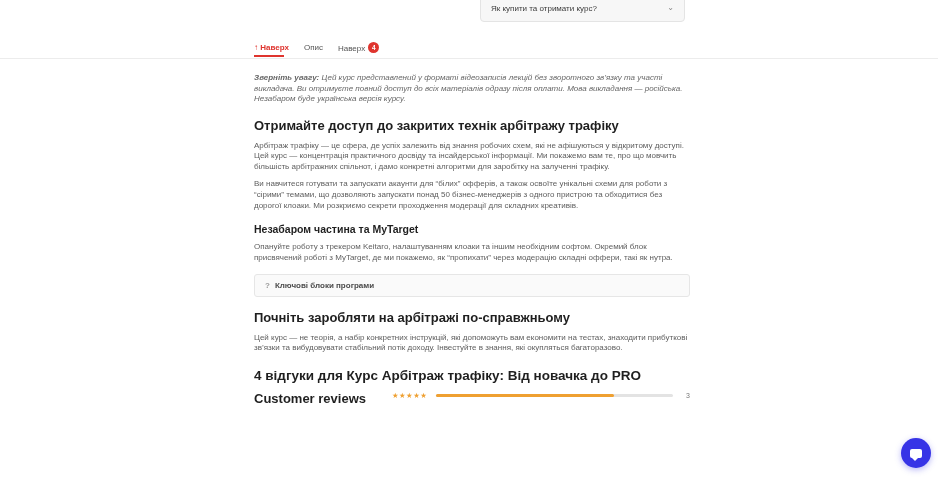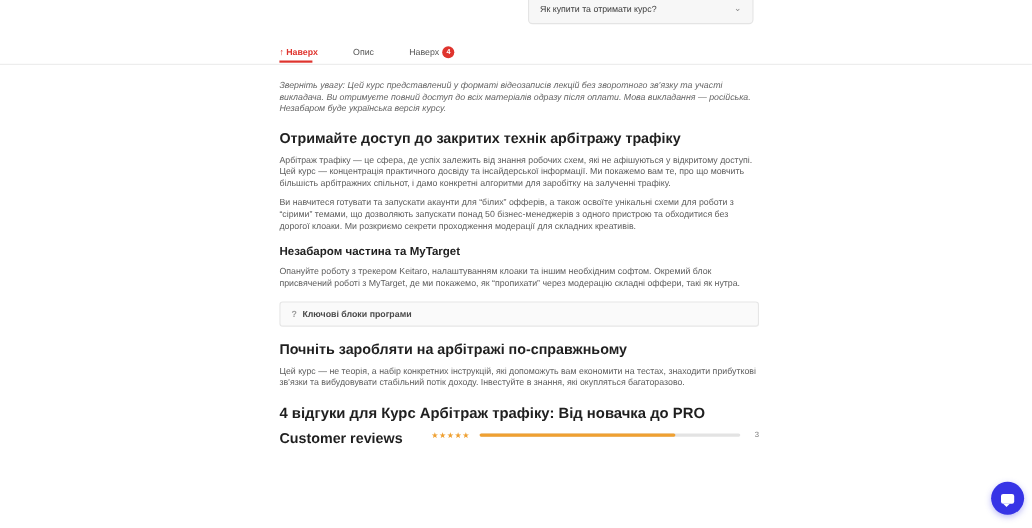"↑ Наверх" .subnav { gap: 32px -> 15px }
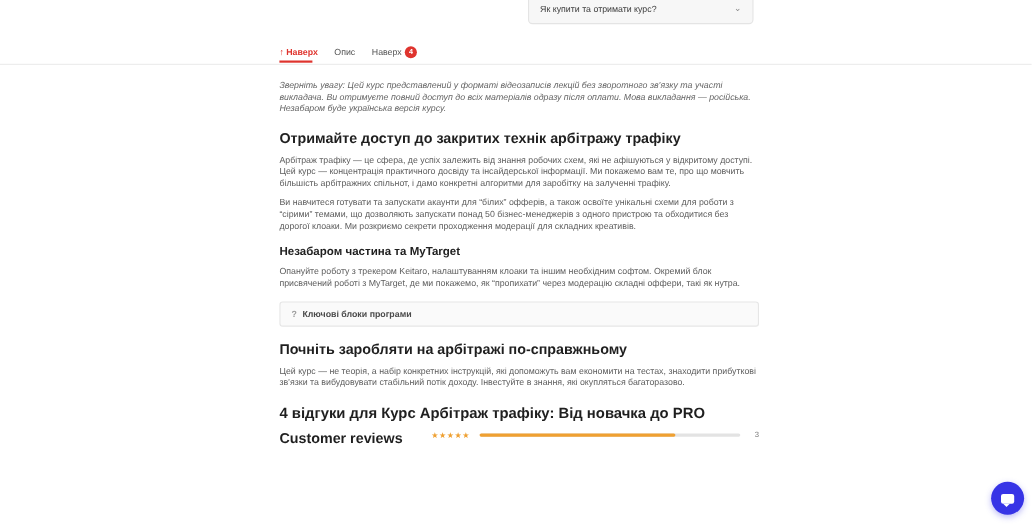"Опис" .subnav .tab { align-items: center -> flex-end }
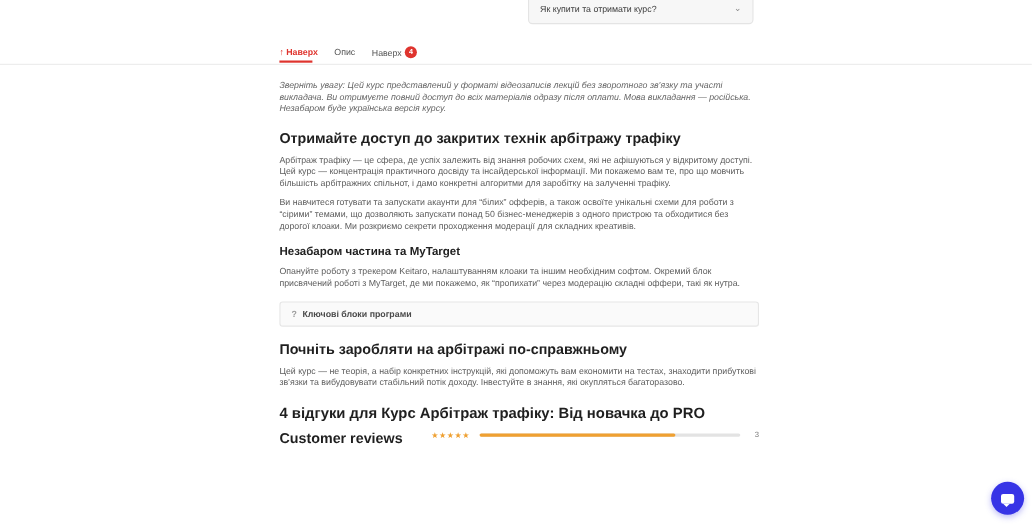"Зверніть увагу:" .notice .lead { font-weight: normal -> bold }
